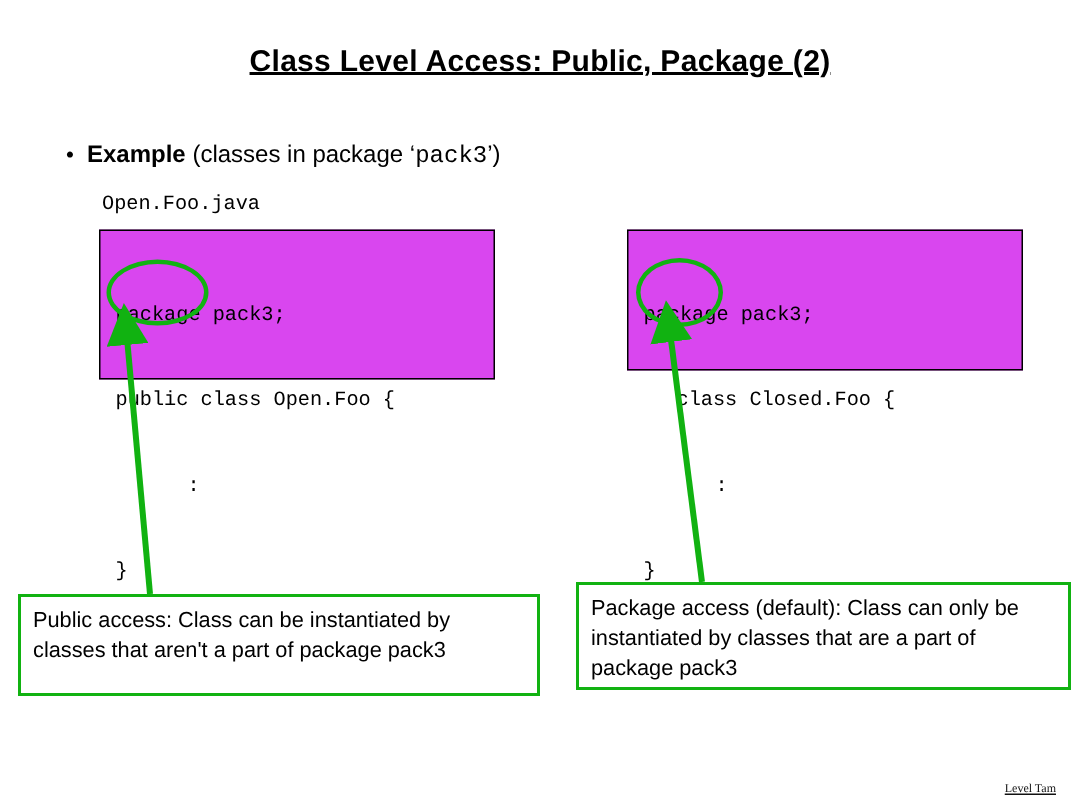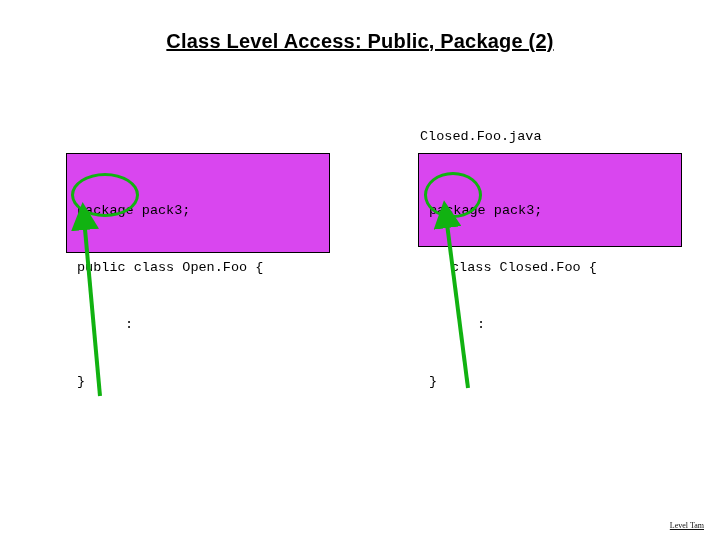"• Example (classes in package" div { html: none -> <div> <span>•</span><span>Example</span><span> (classes in package ‘</span><span>pack3</span><span>’)</span> </div> }
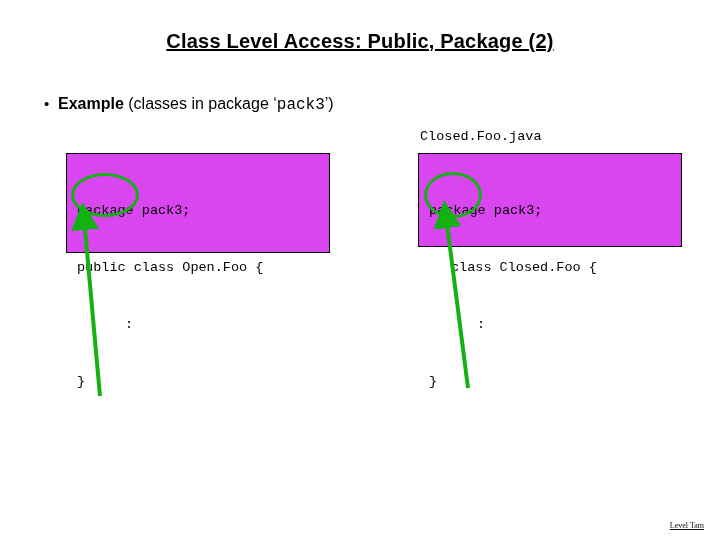"Open.Foo.java" div.file-caption { html: none -> <div>Open.Foo.java</div> }
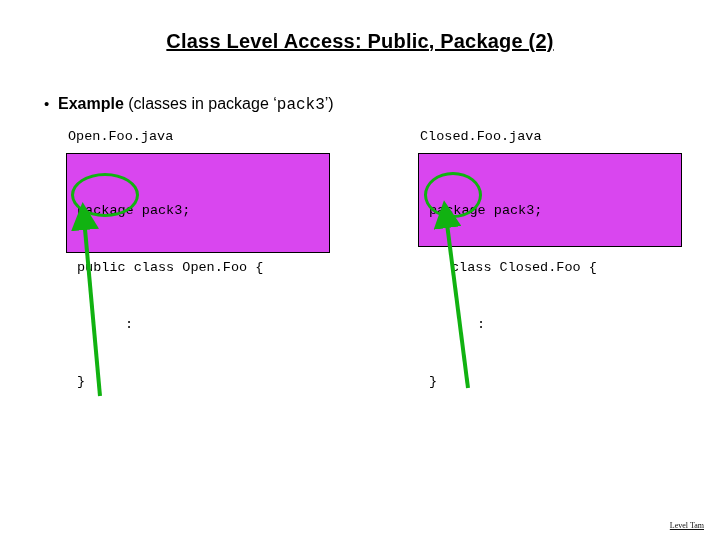"Closed.Foo.java" div.file-caption { html: <div>Closed.Foo.java</div> -> none }
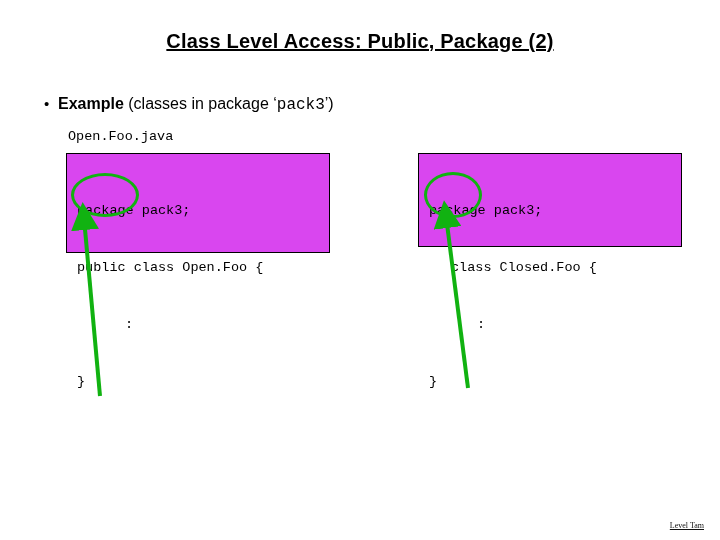"Public access: Class can be" div.note-box { html: none -> <div>Public access: Class can be instantiated by classes that aren't a part of package pack3</div> }
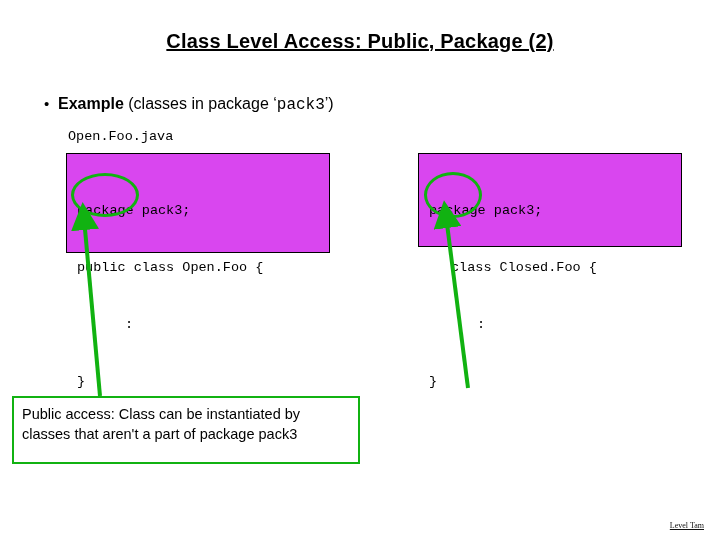"Package access (default): Class can" div.note-box { html: none -> <div>Package access (default): Class can only be instantiated by classes that are a part of package pack3</div> }
